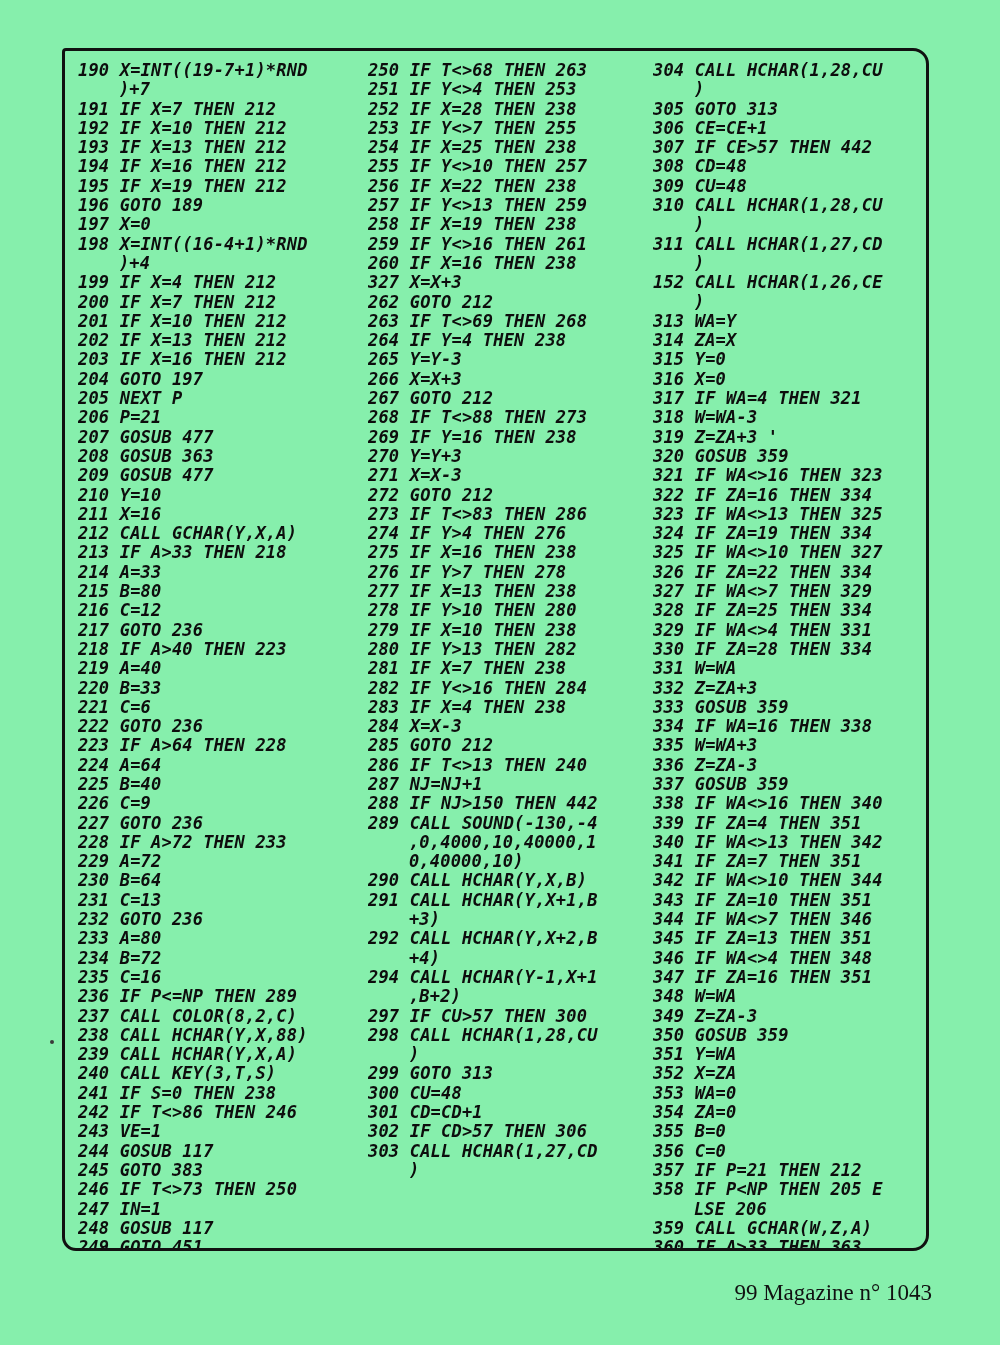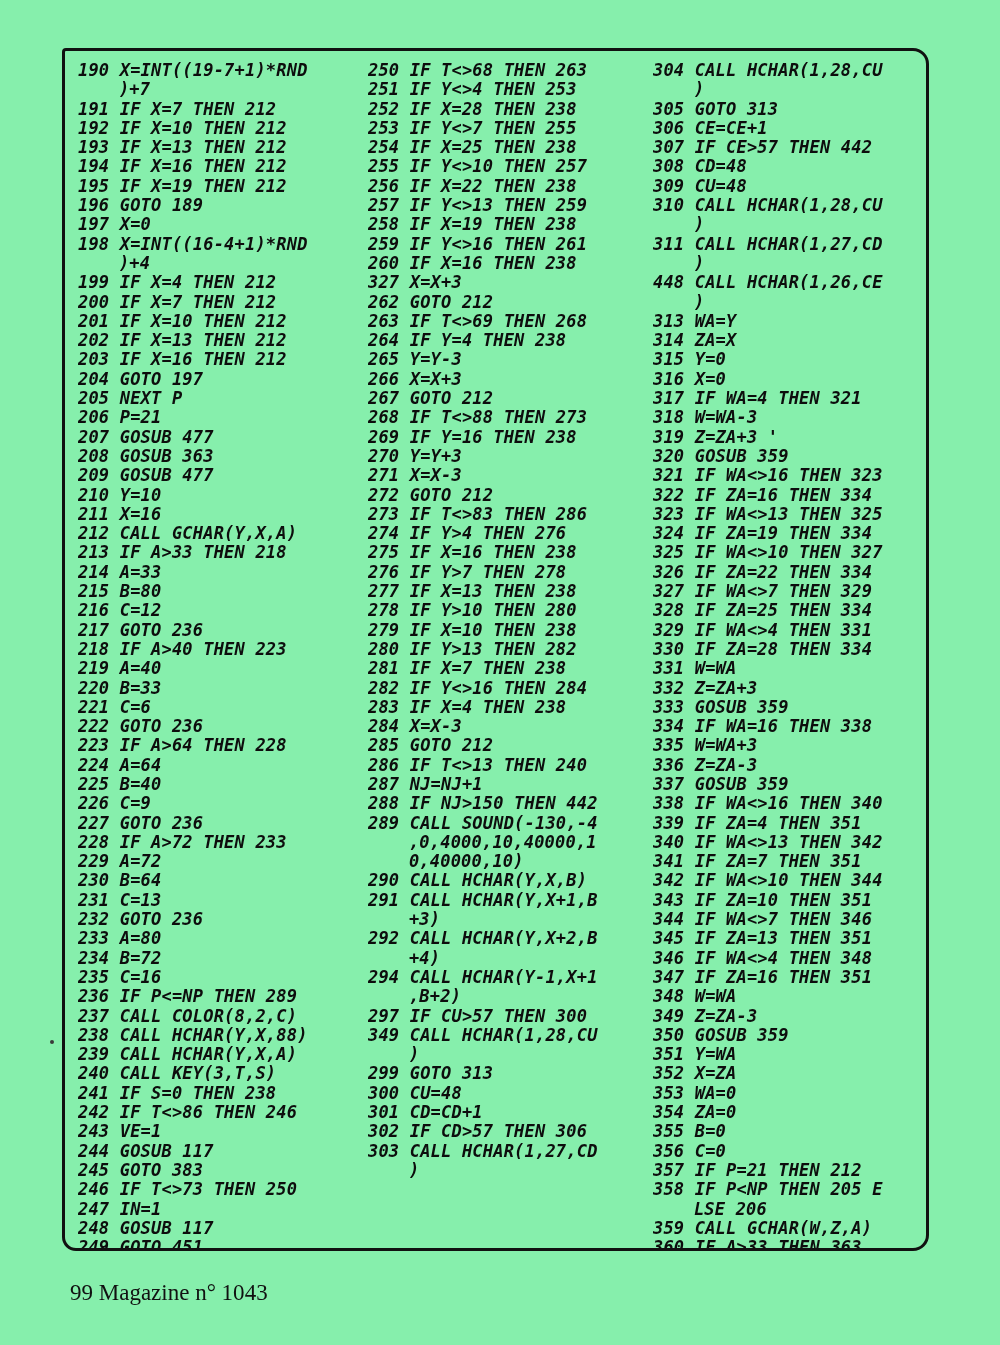"448 CALL HCHAR(1,26,CE" div.code-line { text: 448 -> 152 }
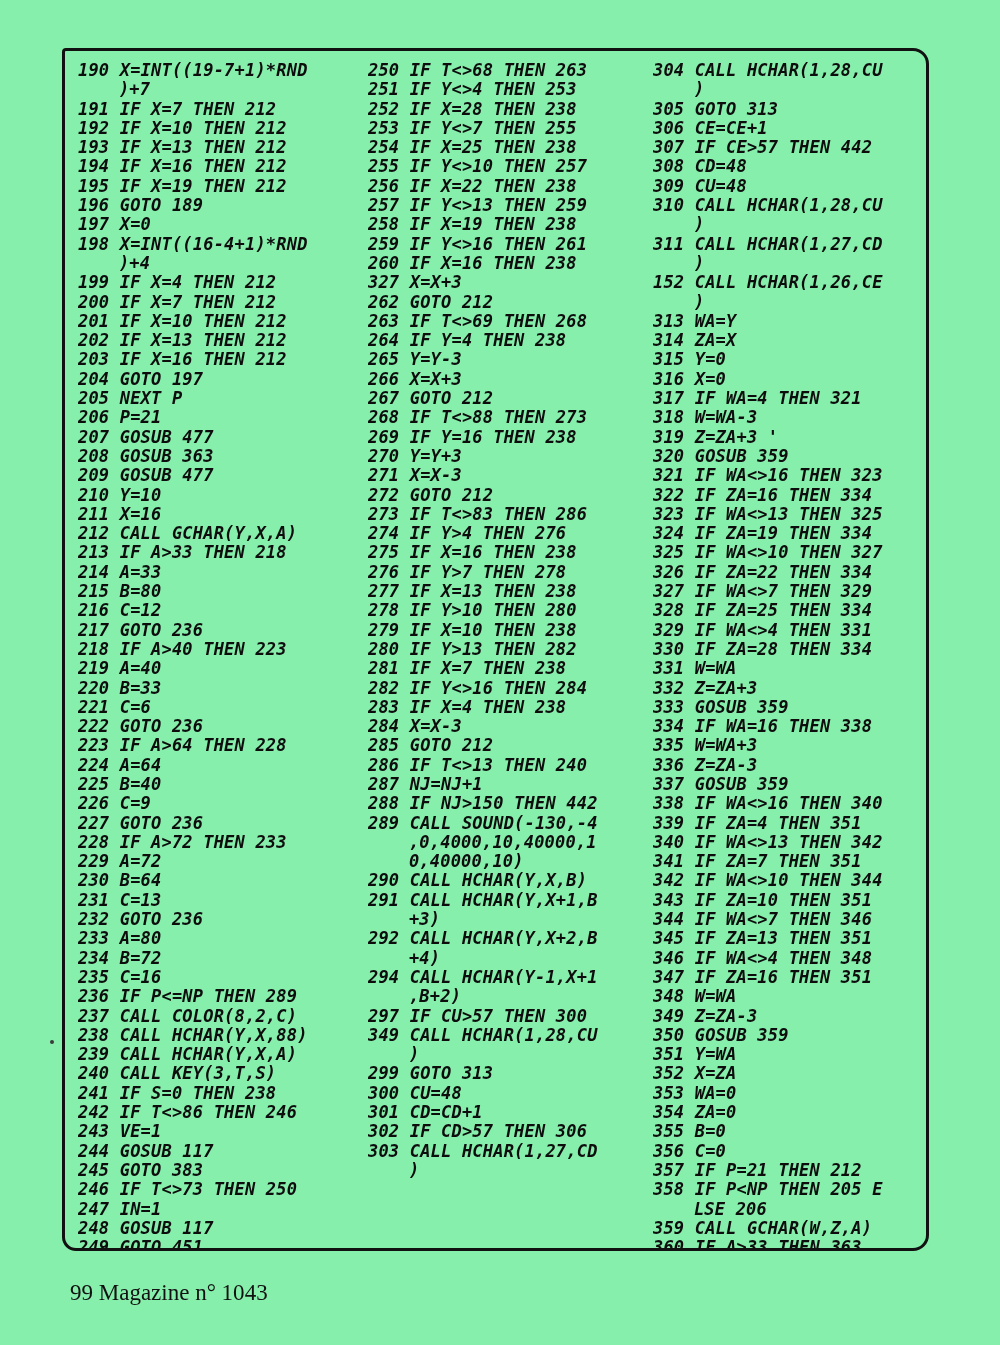"349 CALL HCHAR(1,28,CU" div.code-line { text: 349 -> 298 }
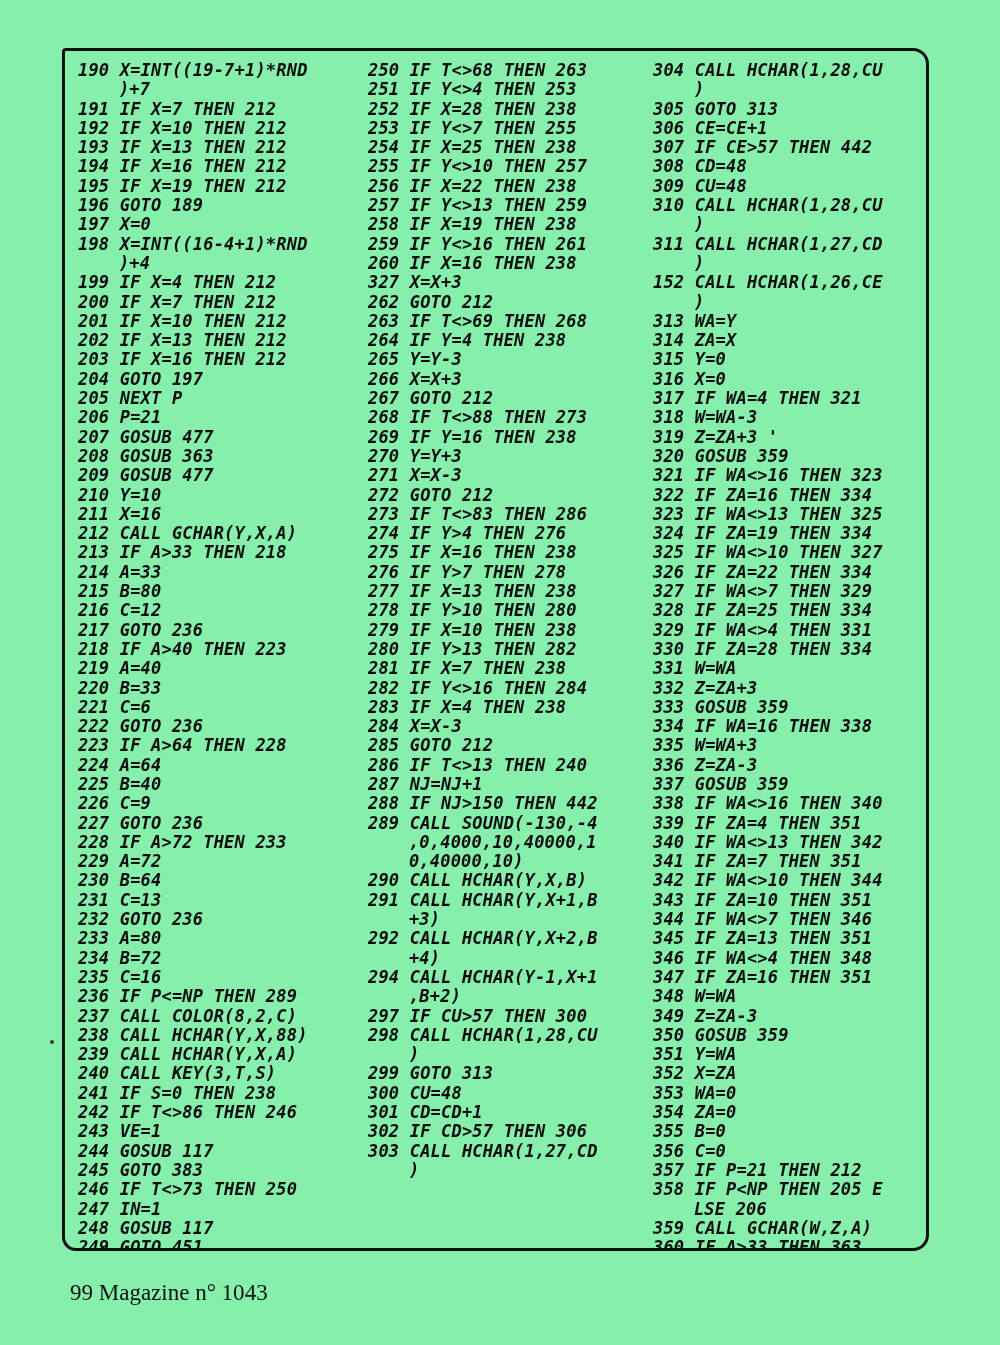"99 Magazine n° 10" .footer { justify-content: flex-start -> flex-end }
